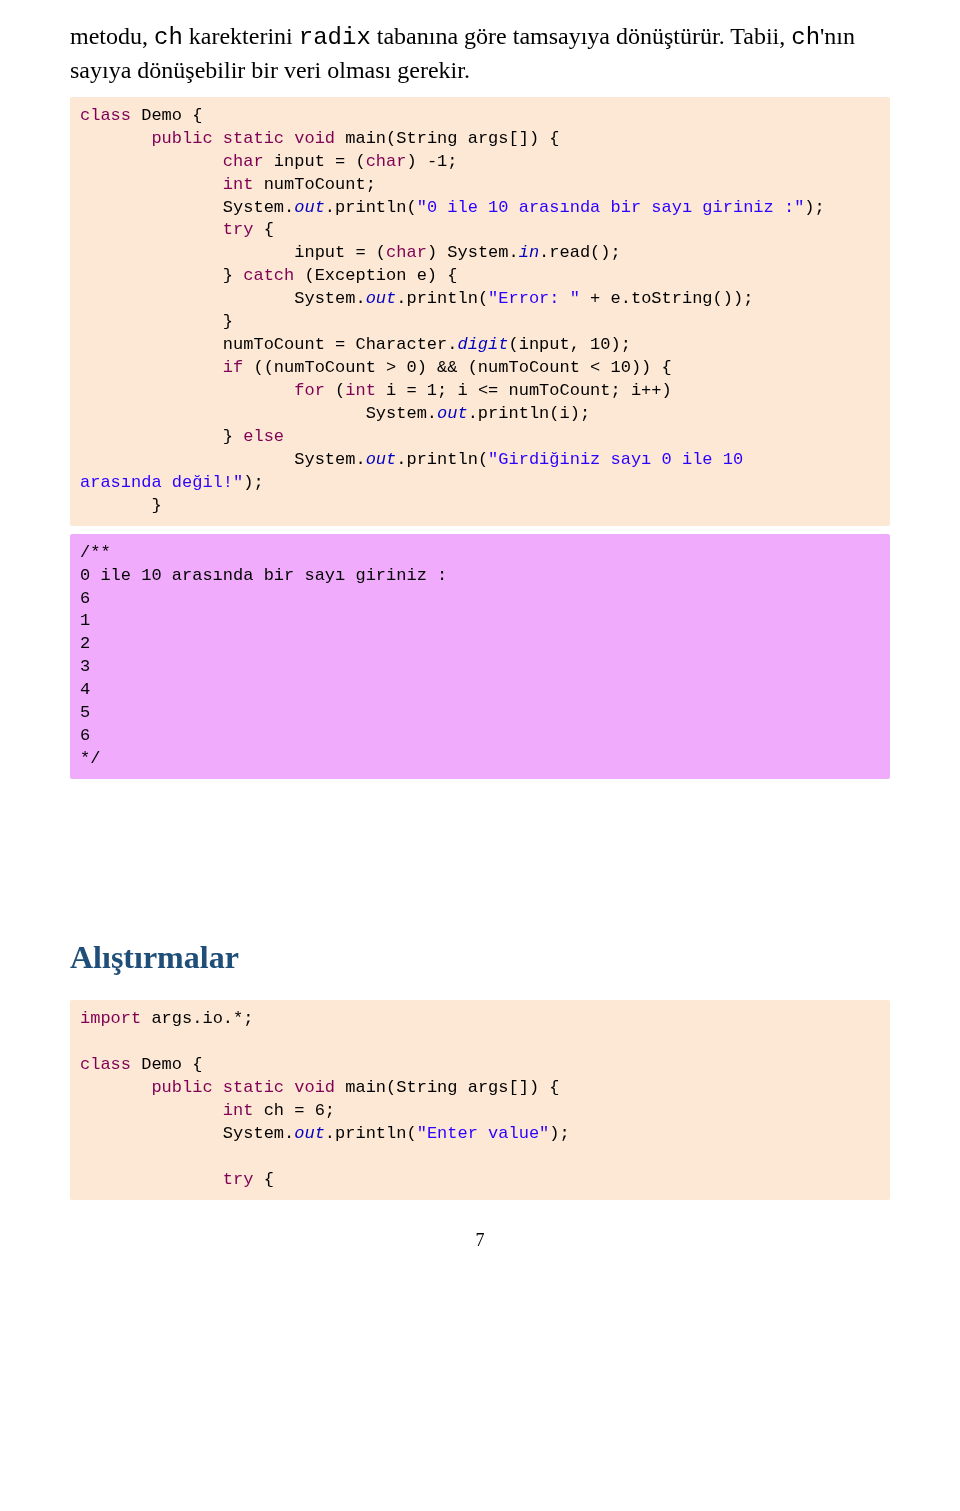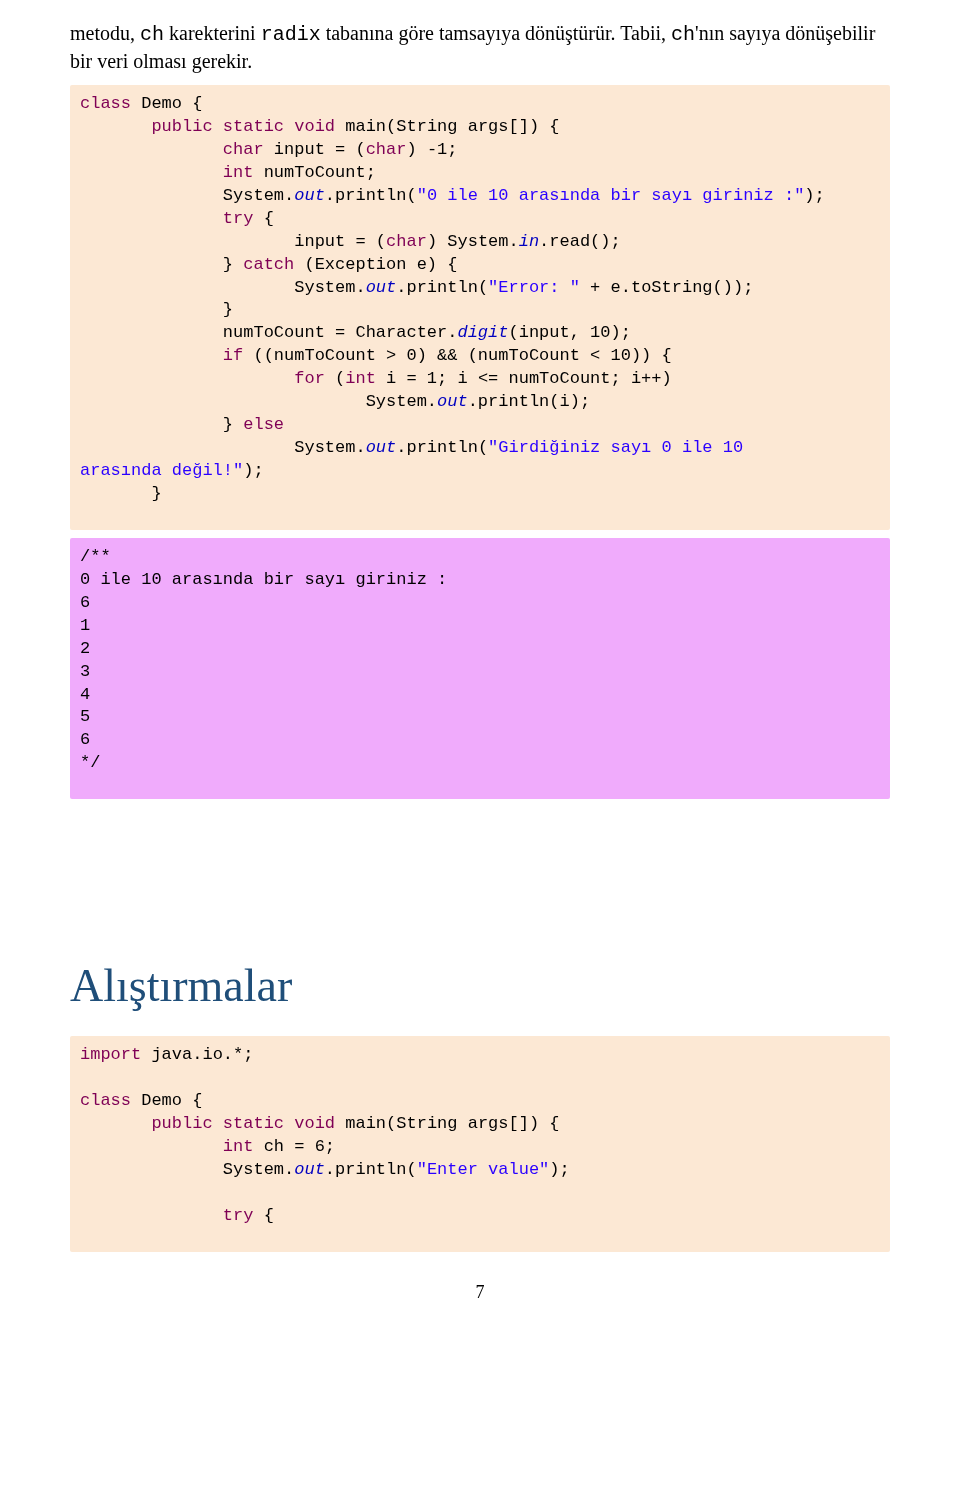"metodu, ch karekterini radix tabanına" .paragraph { font-size: 20px -> 24px }
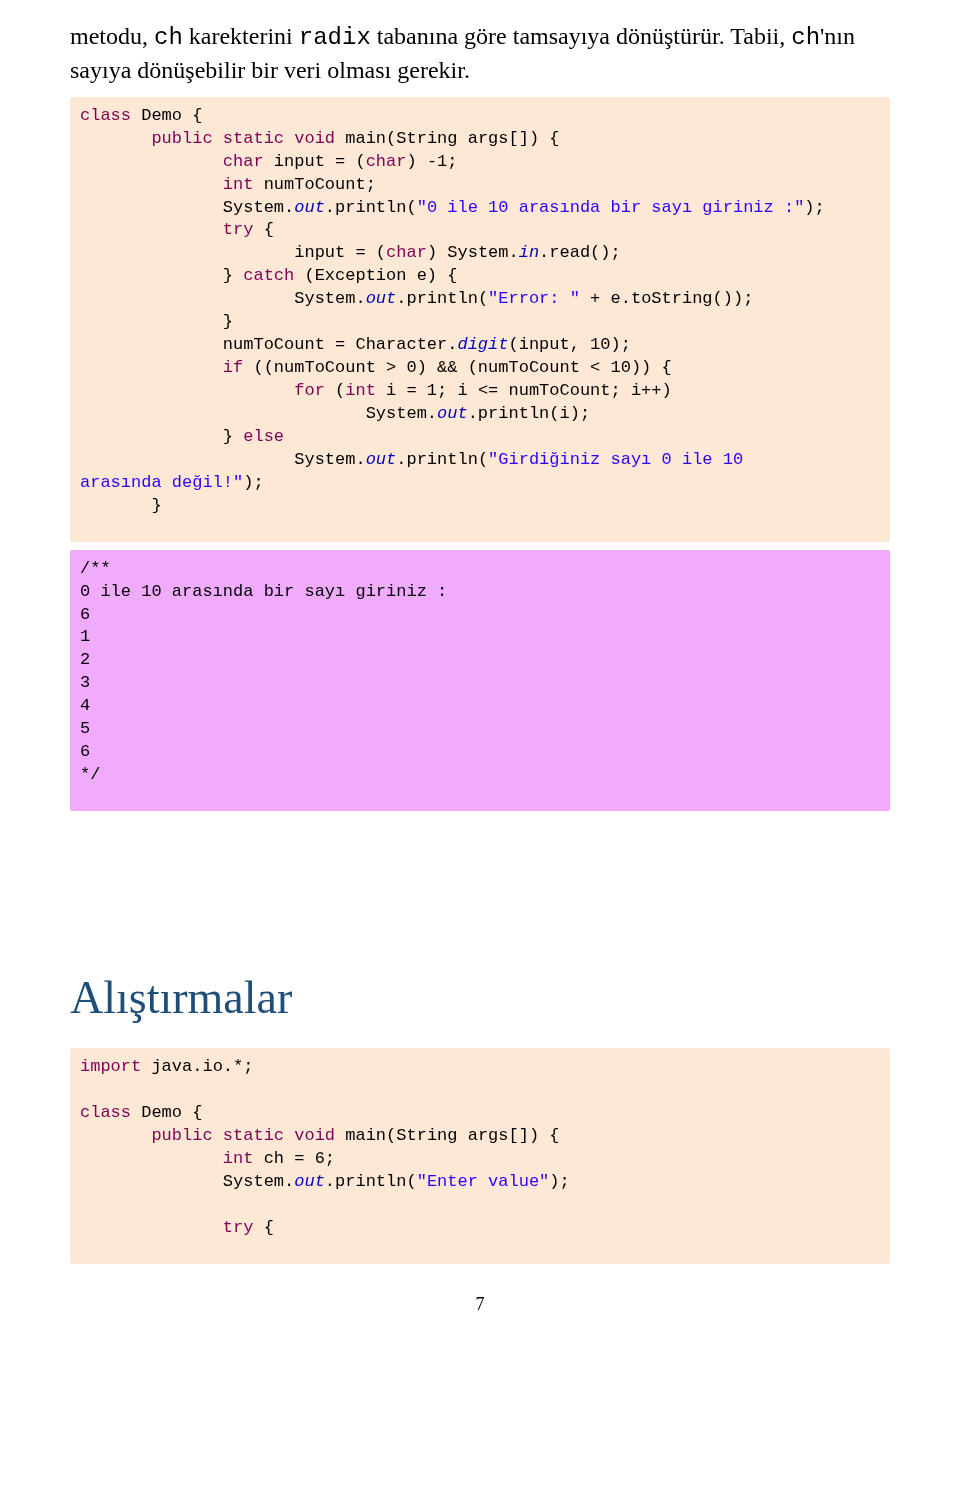"class Demo { public static" .codeblock { padding: 8px 10px 24px 10px -> 8px 10px 8px 10px }
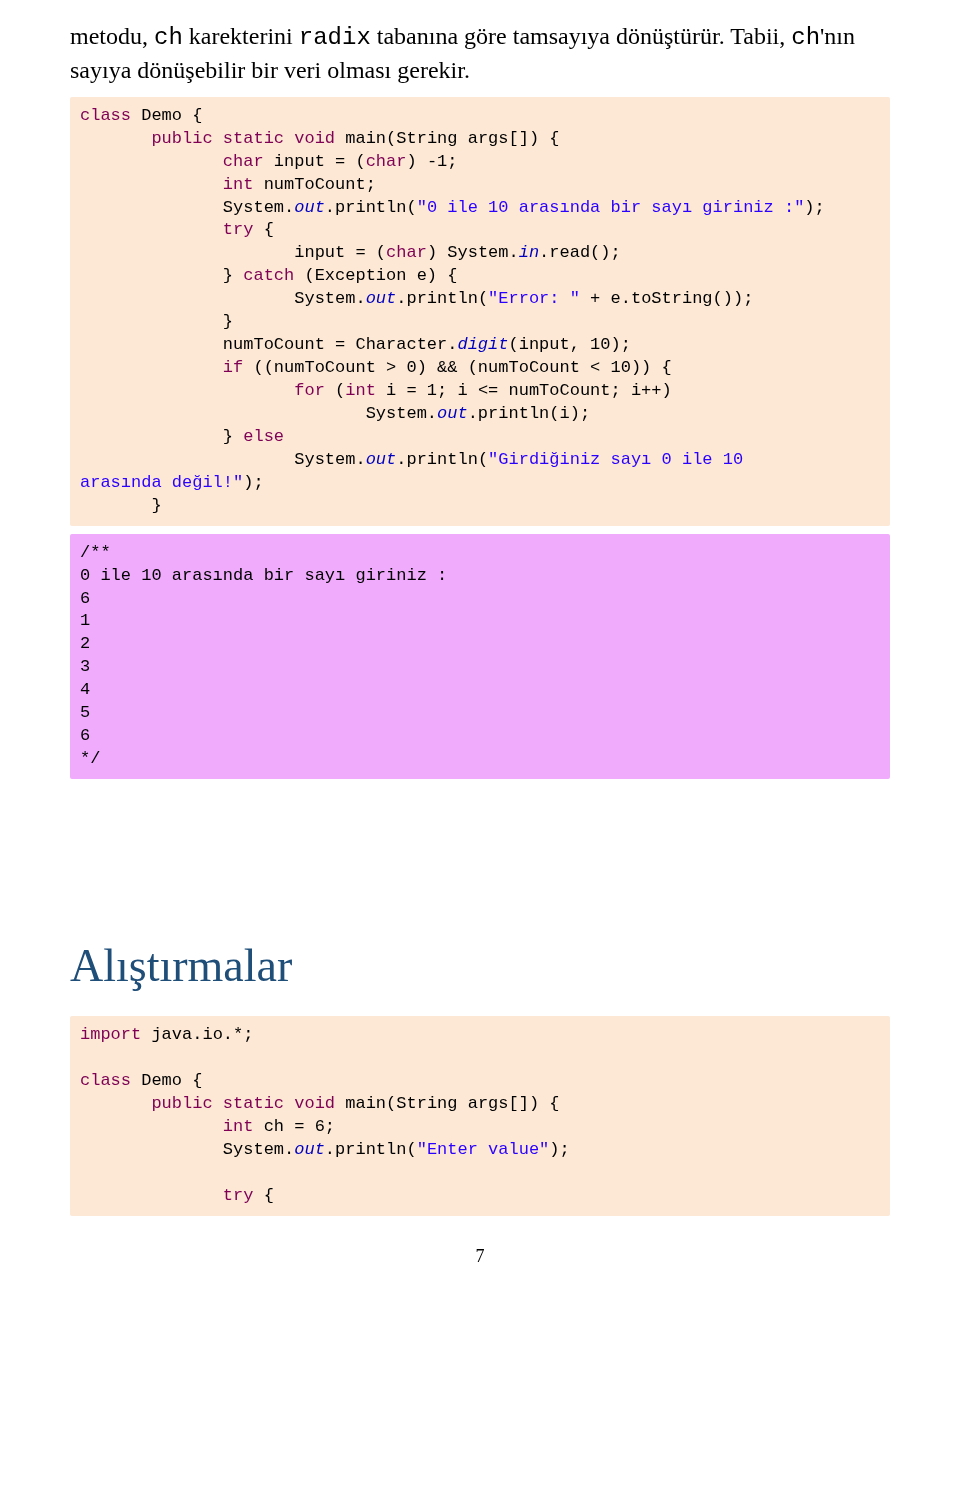"Alıştırmalar" .heading { font-size: 46px -> 32px; font-weight: normal -> bold }
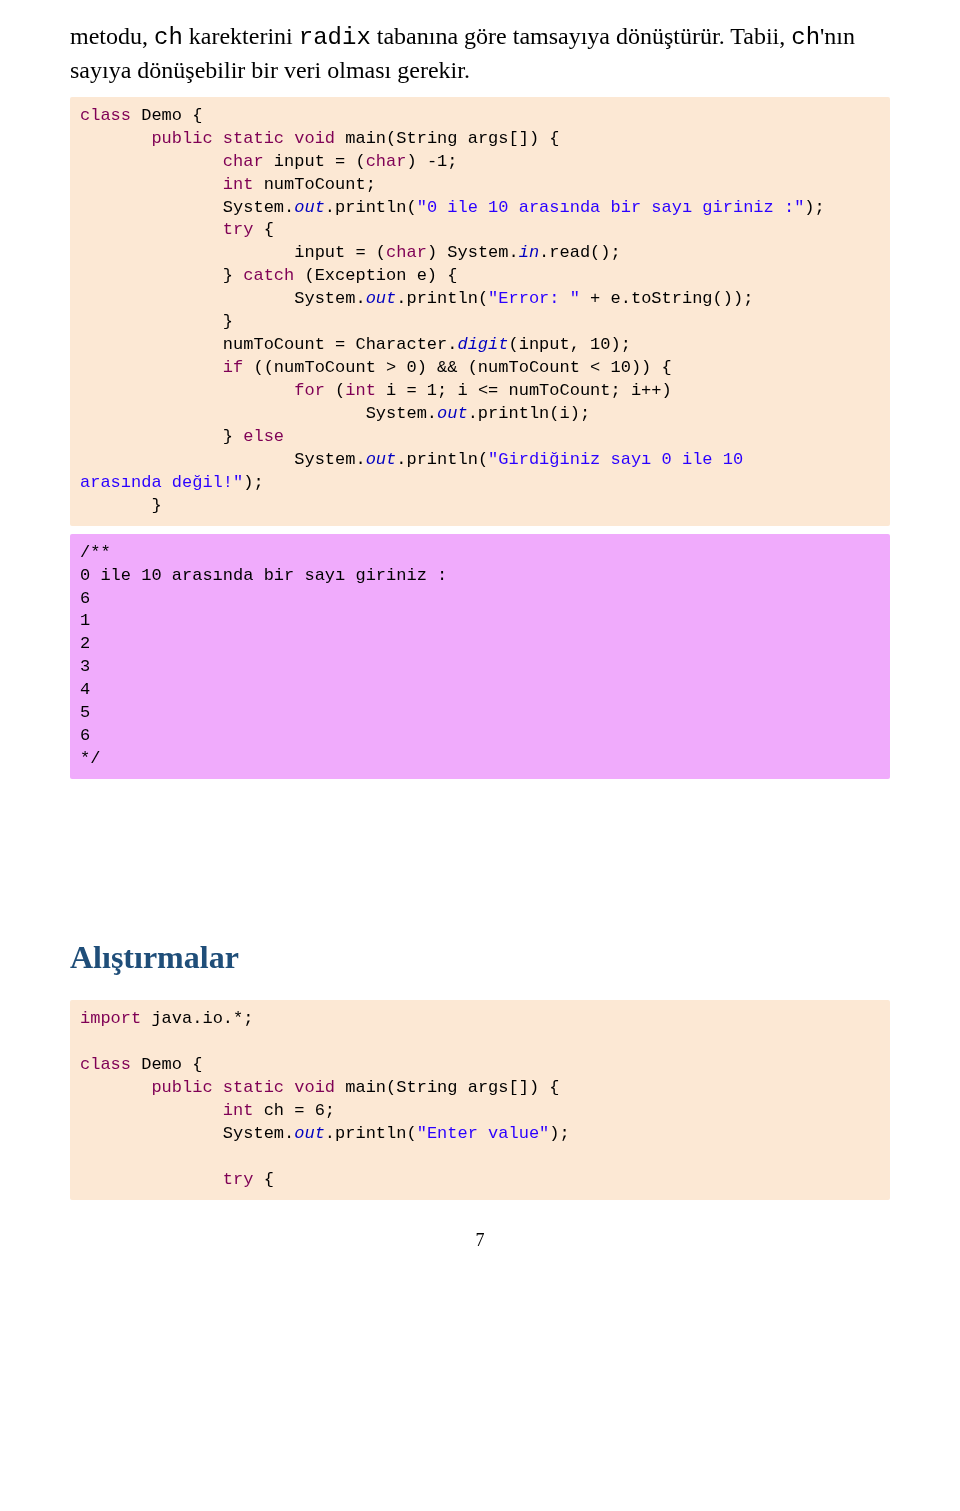"java.io.*;" span { text: java.io -> args.io }
